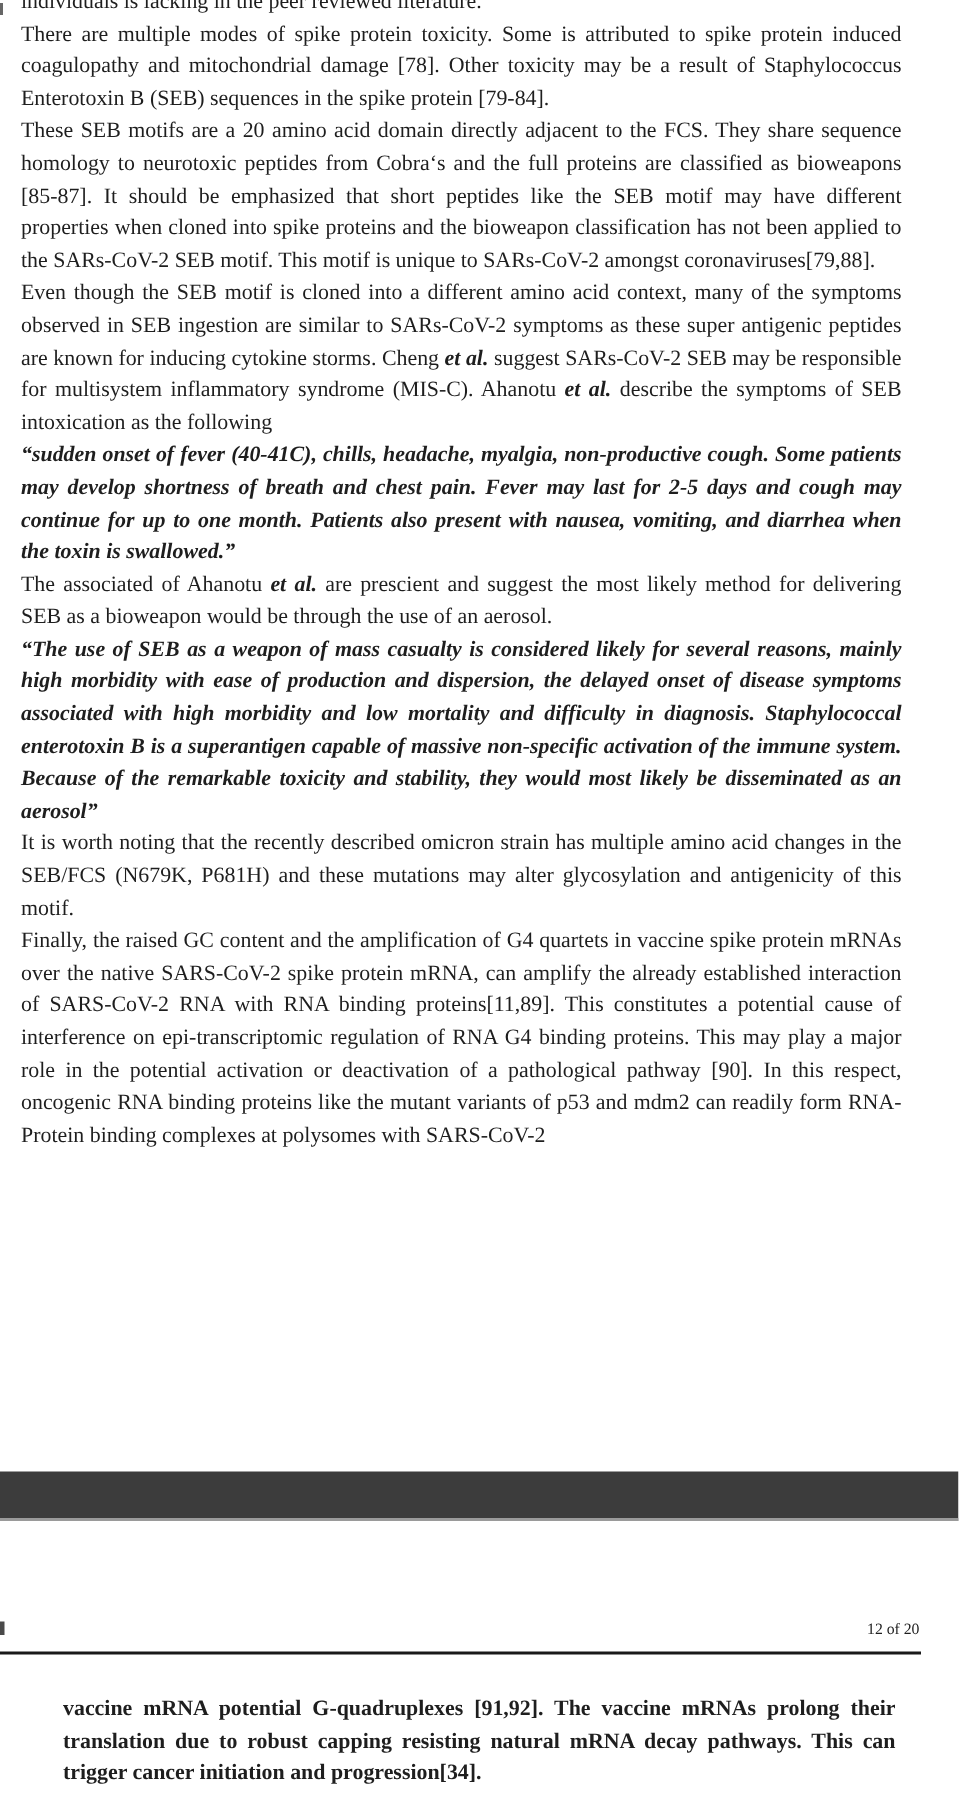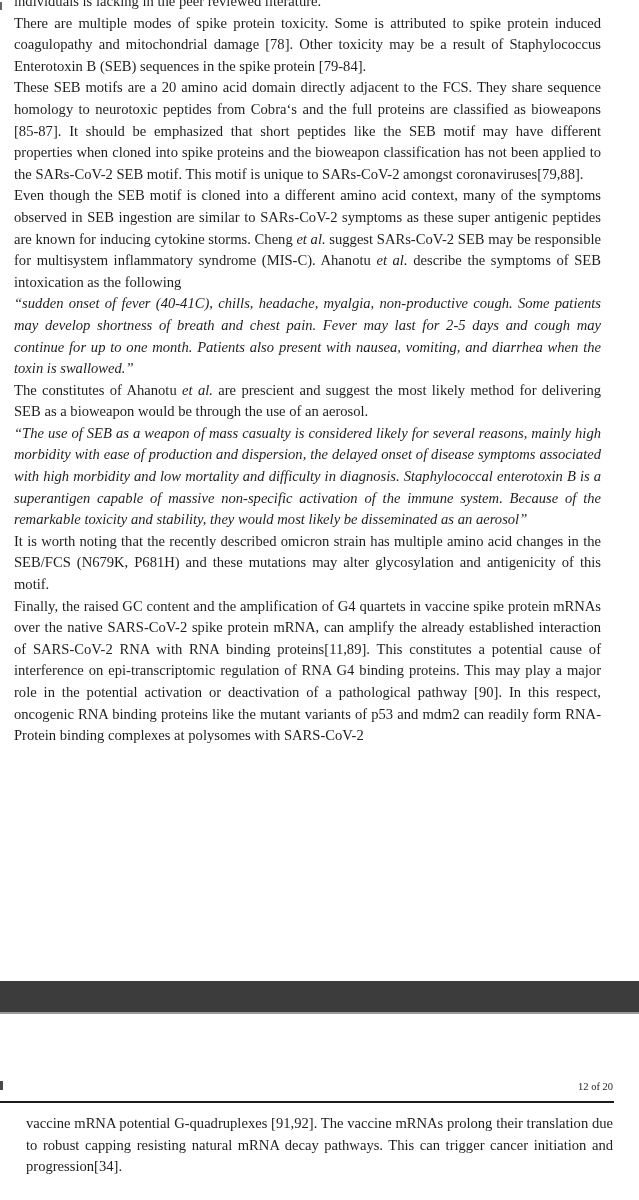"et al." .page-body em { font-weight: none -> bold }
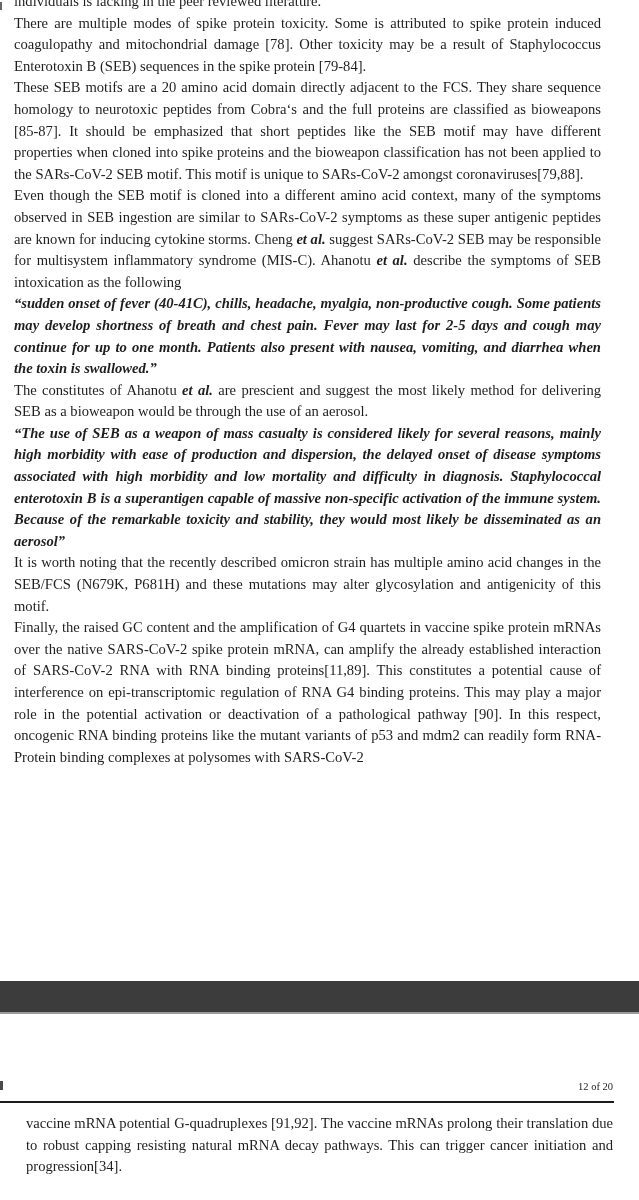"The constitutes of Ahanotu" span { text: constitutes -> associated }
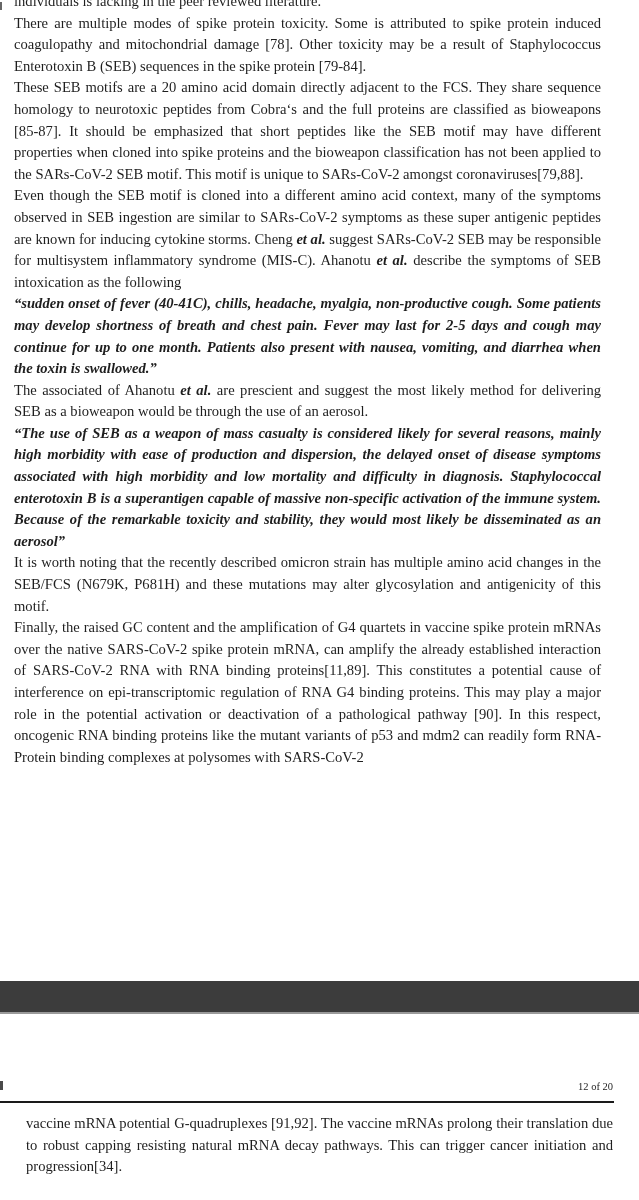"vaccine mRNA potential G-quadruplexes" .next-page-body p { font-weight: none -> bold; margin: 0 -> 16px }
